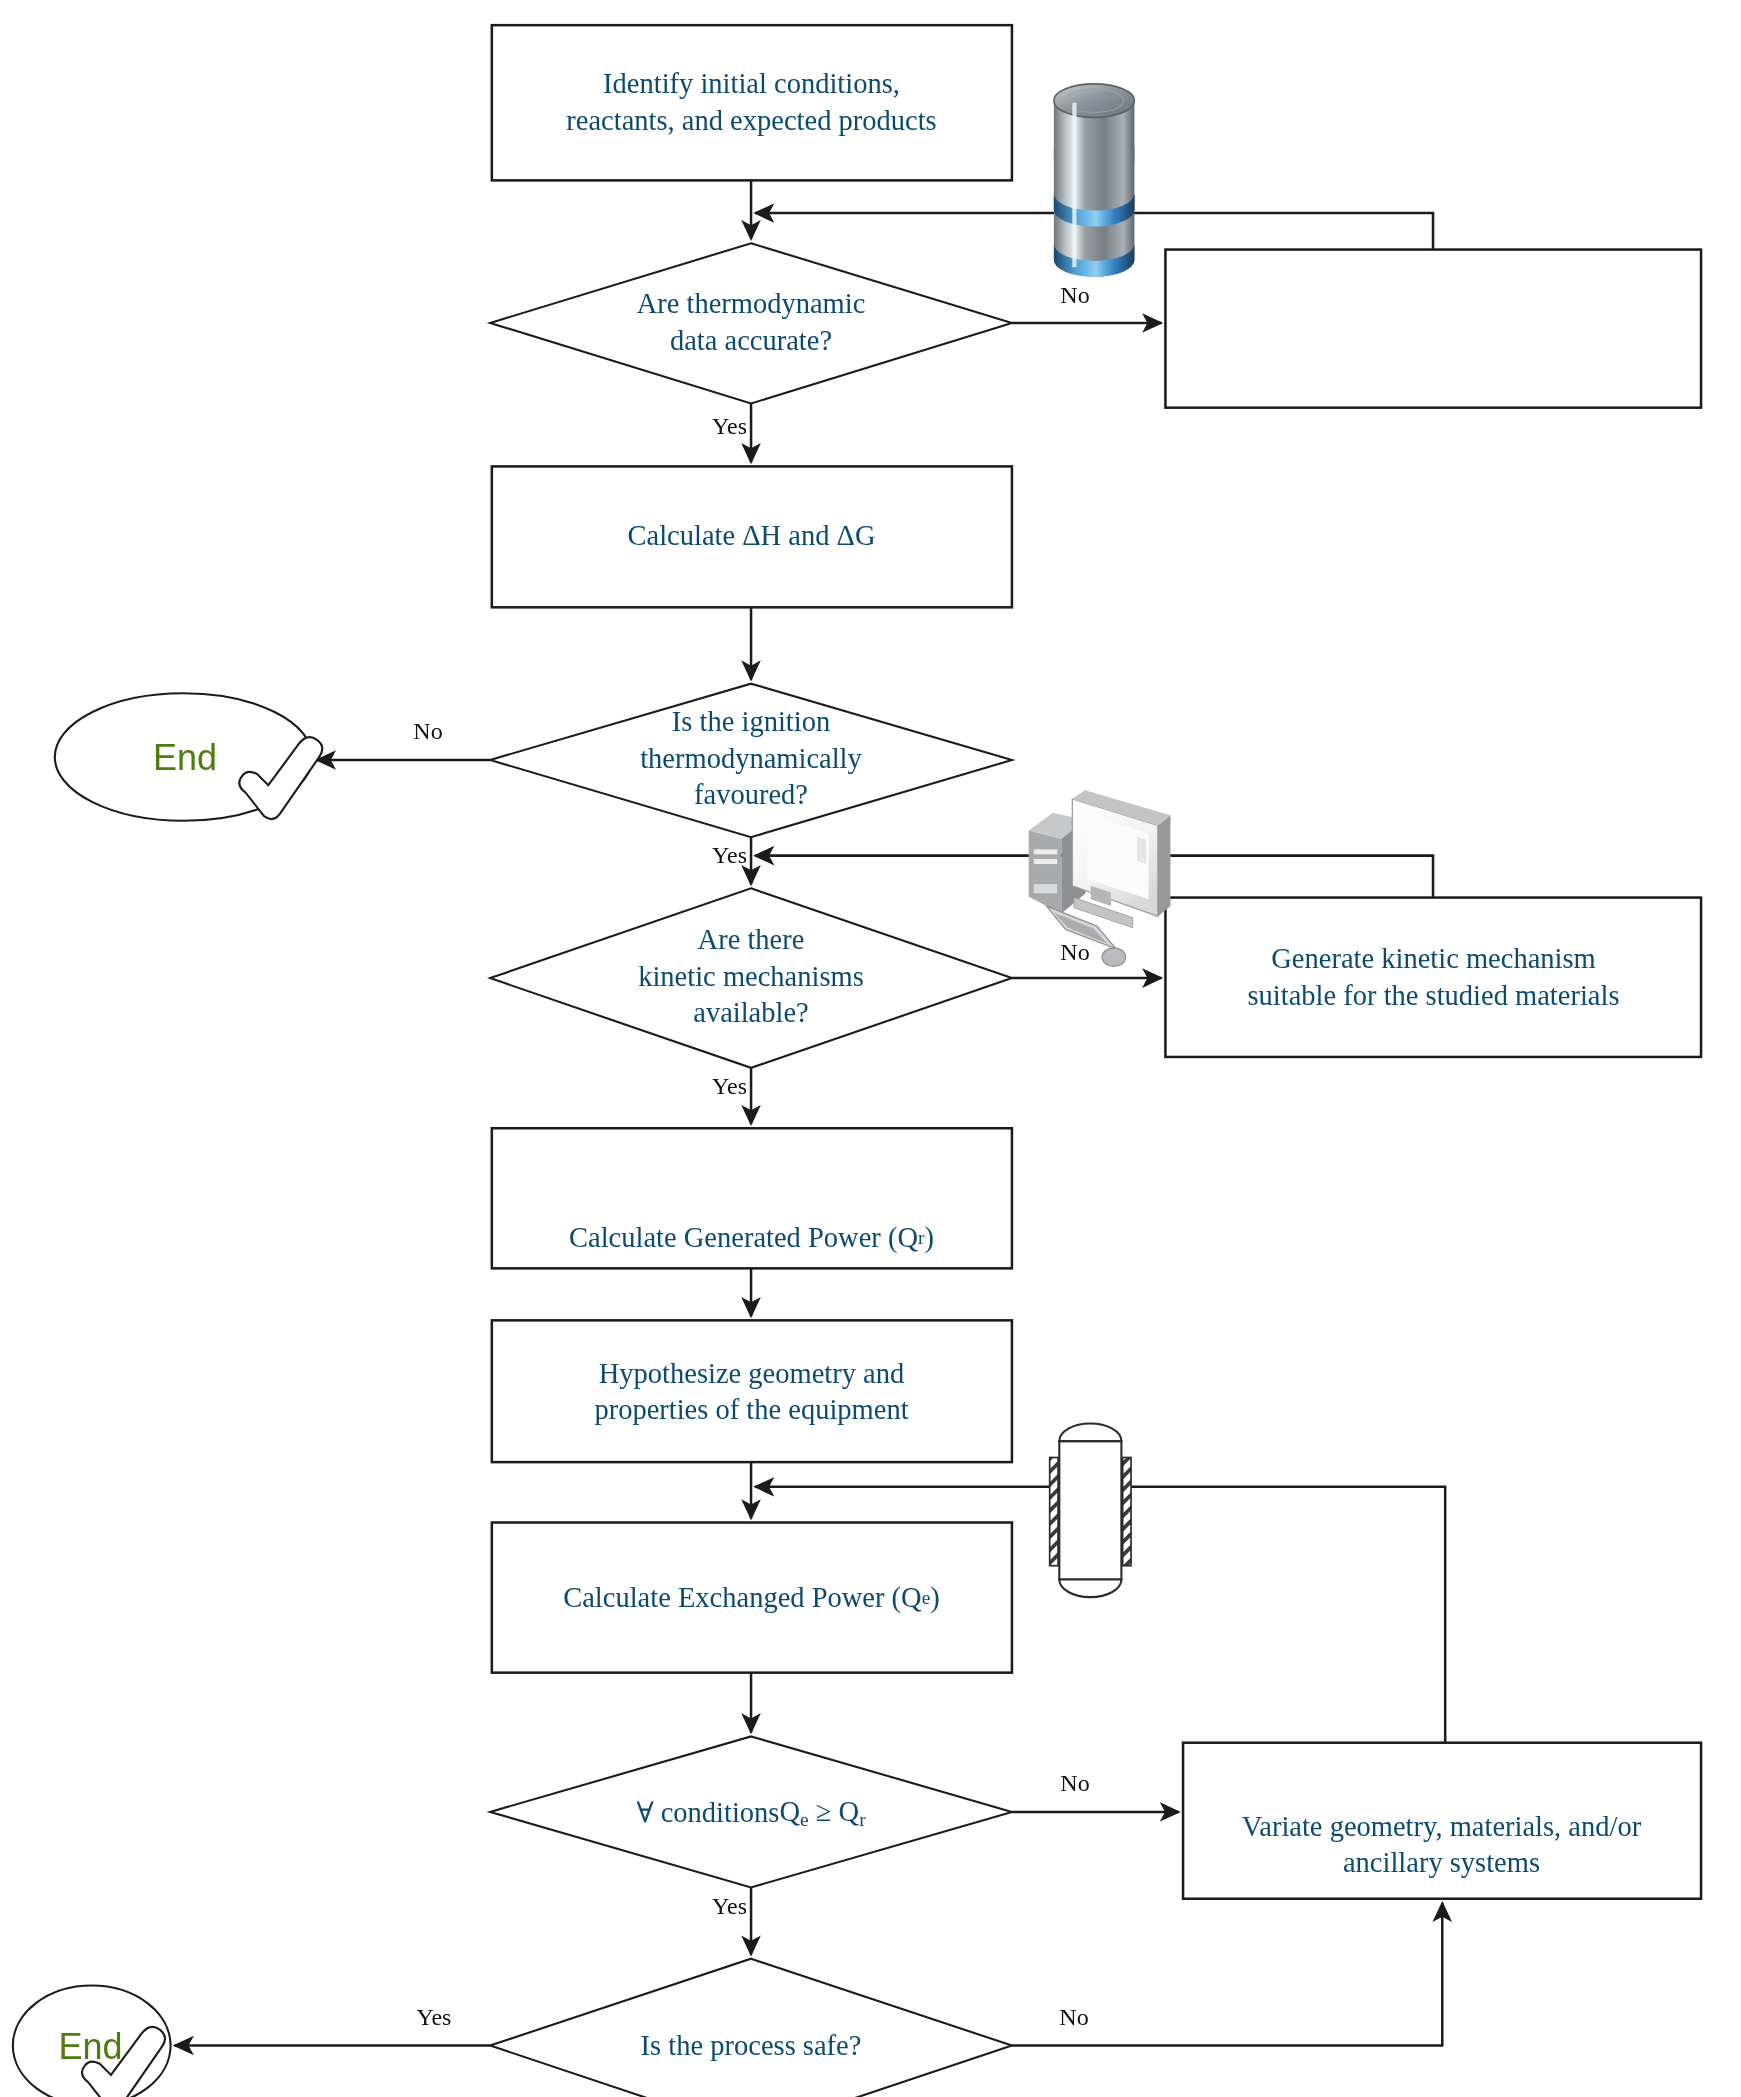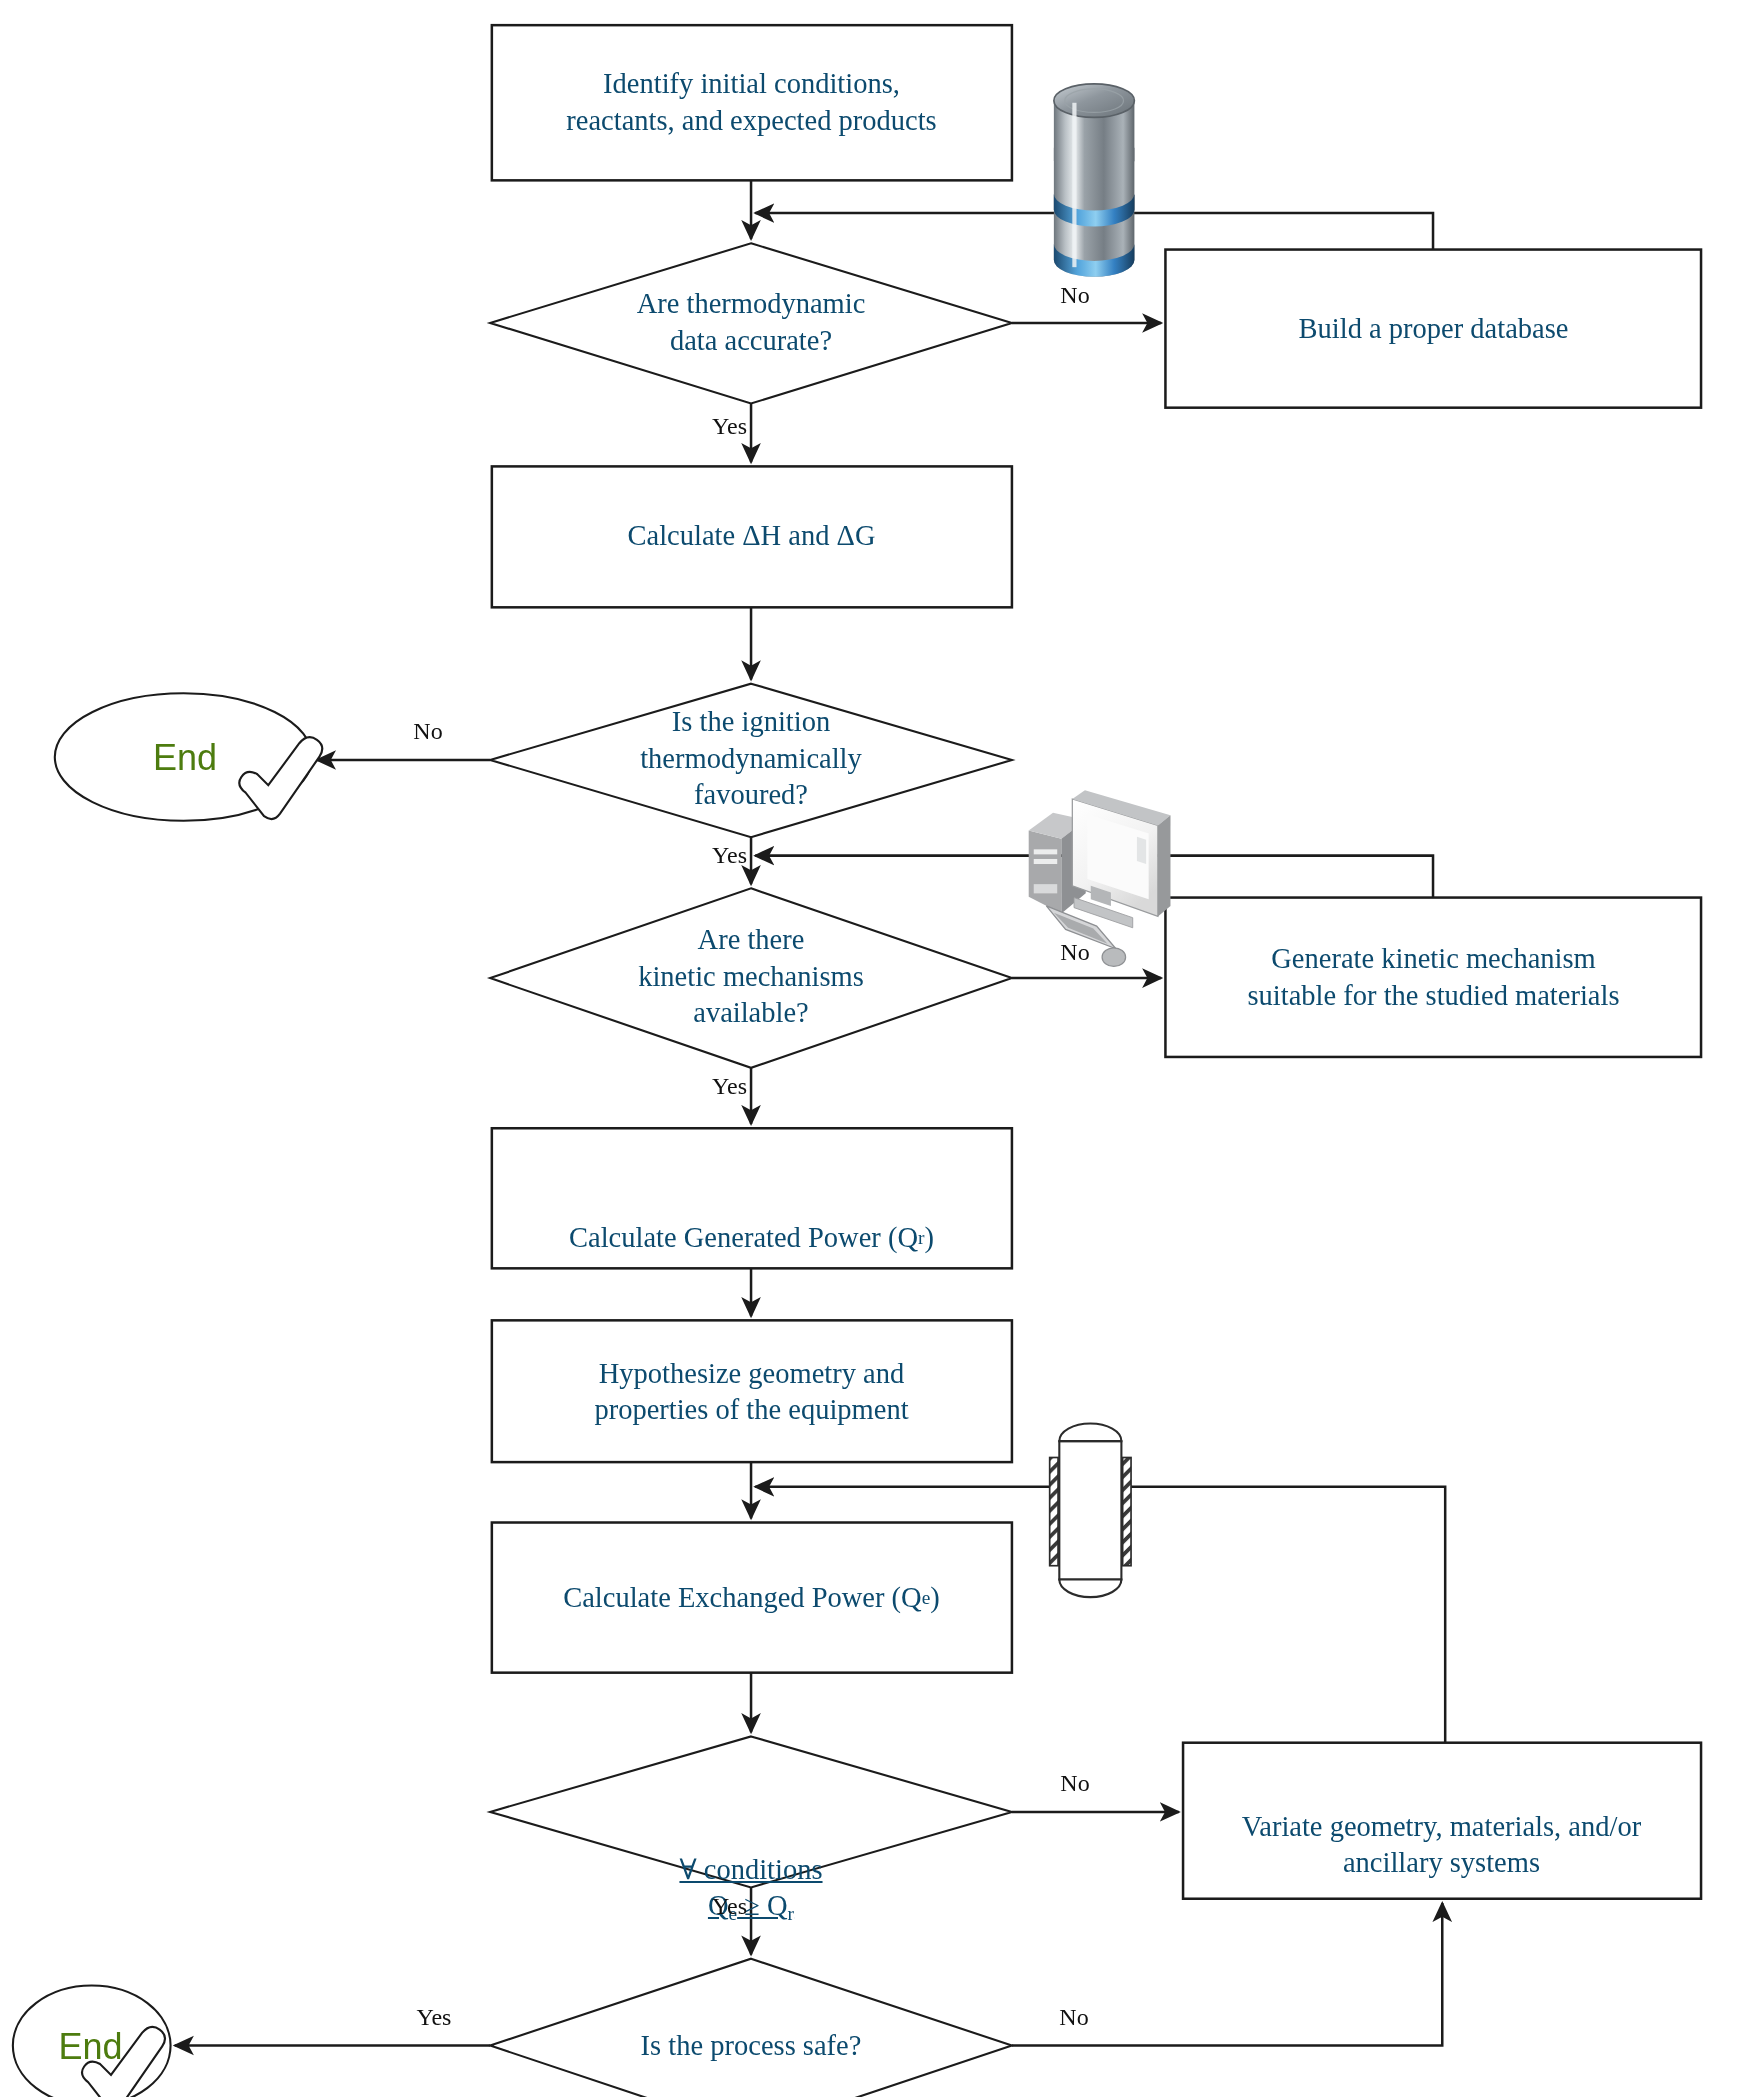"Build a proper database" div.node-text { html: <div>Build a proper database</div> -> none }
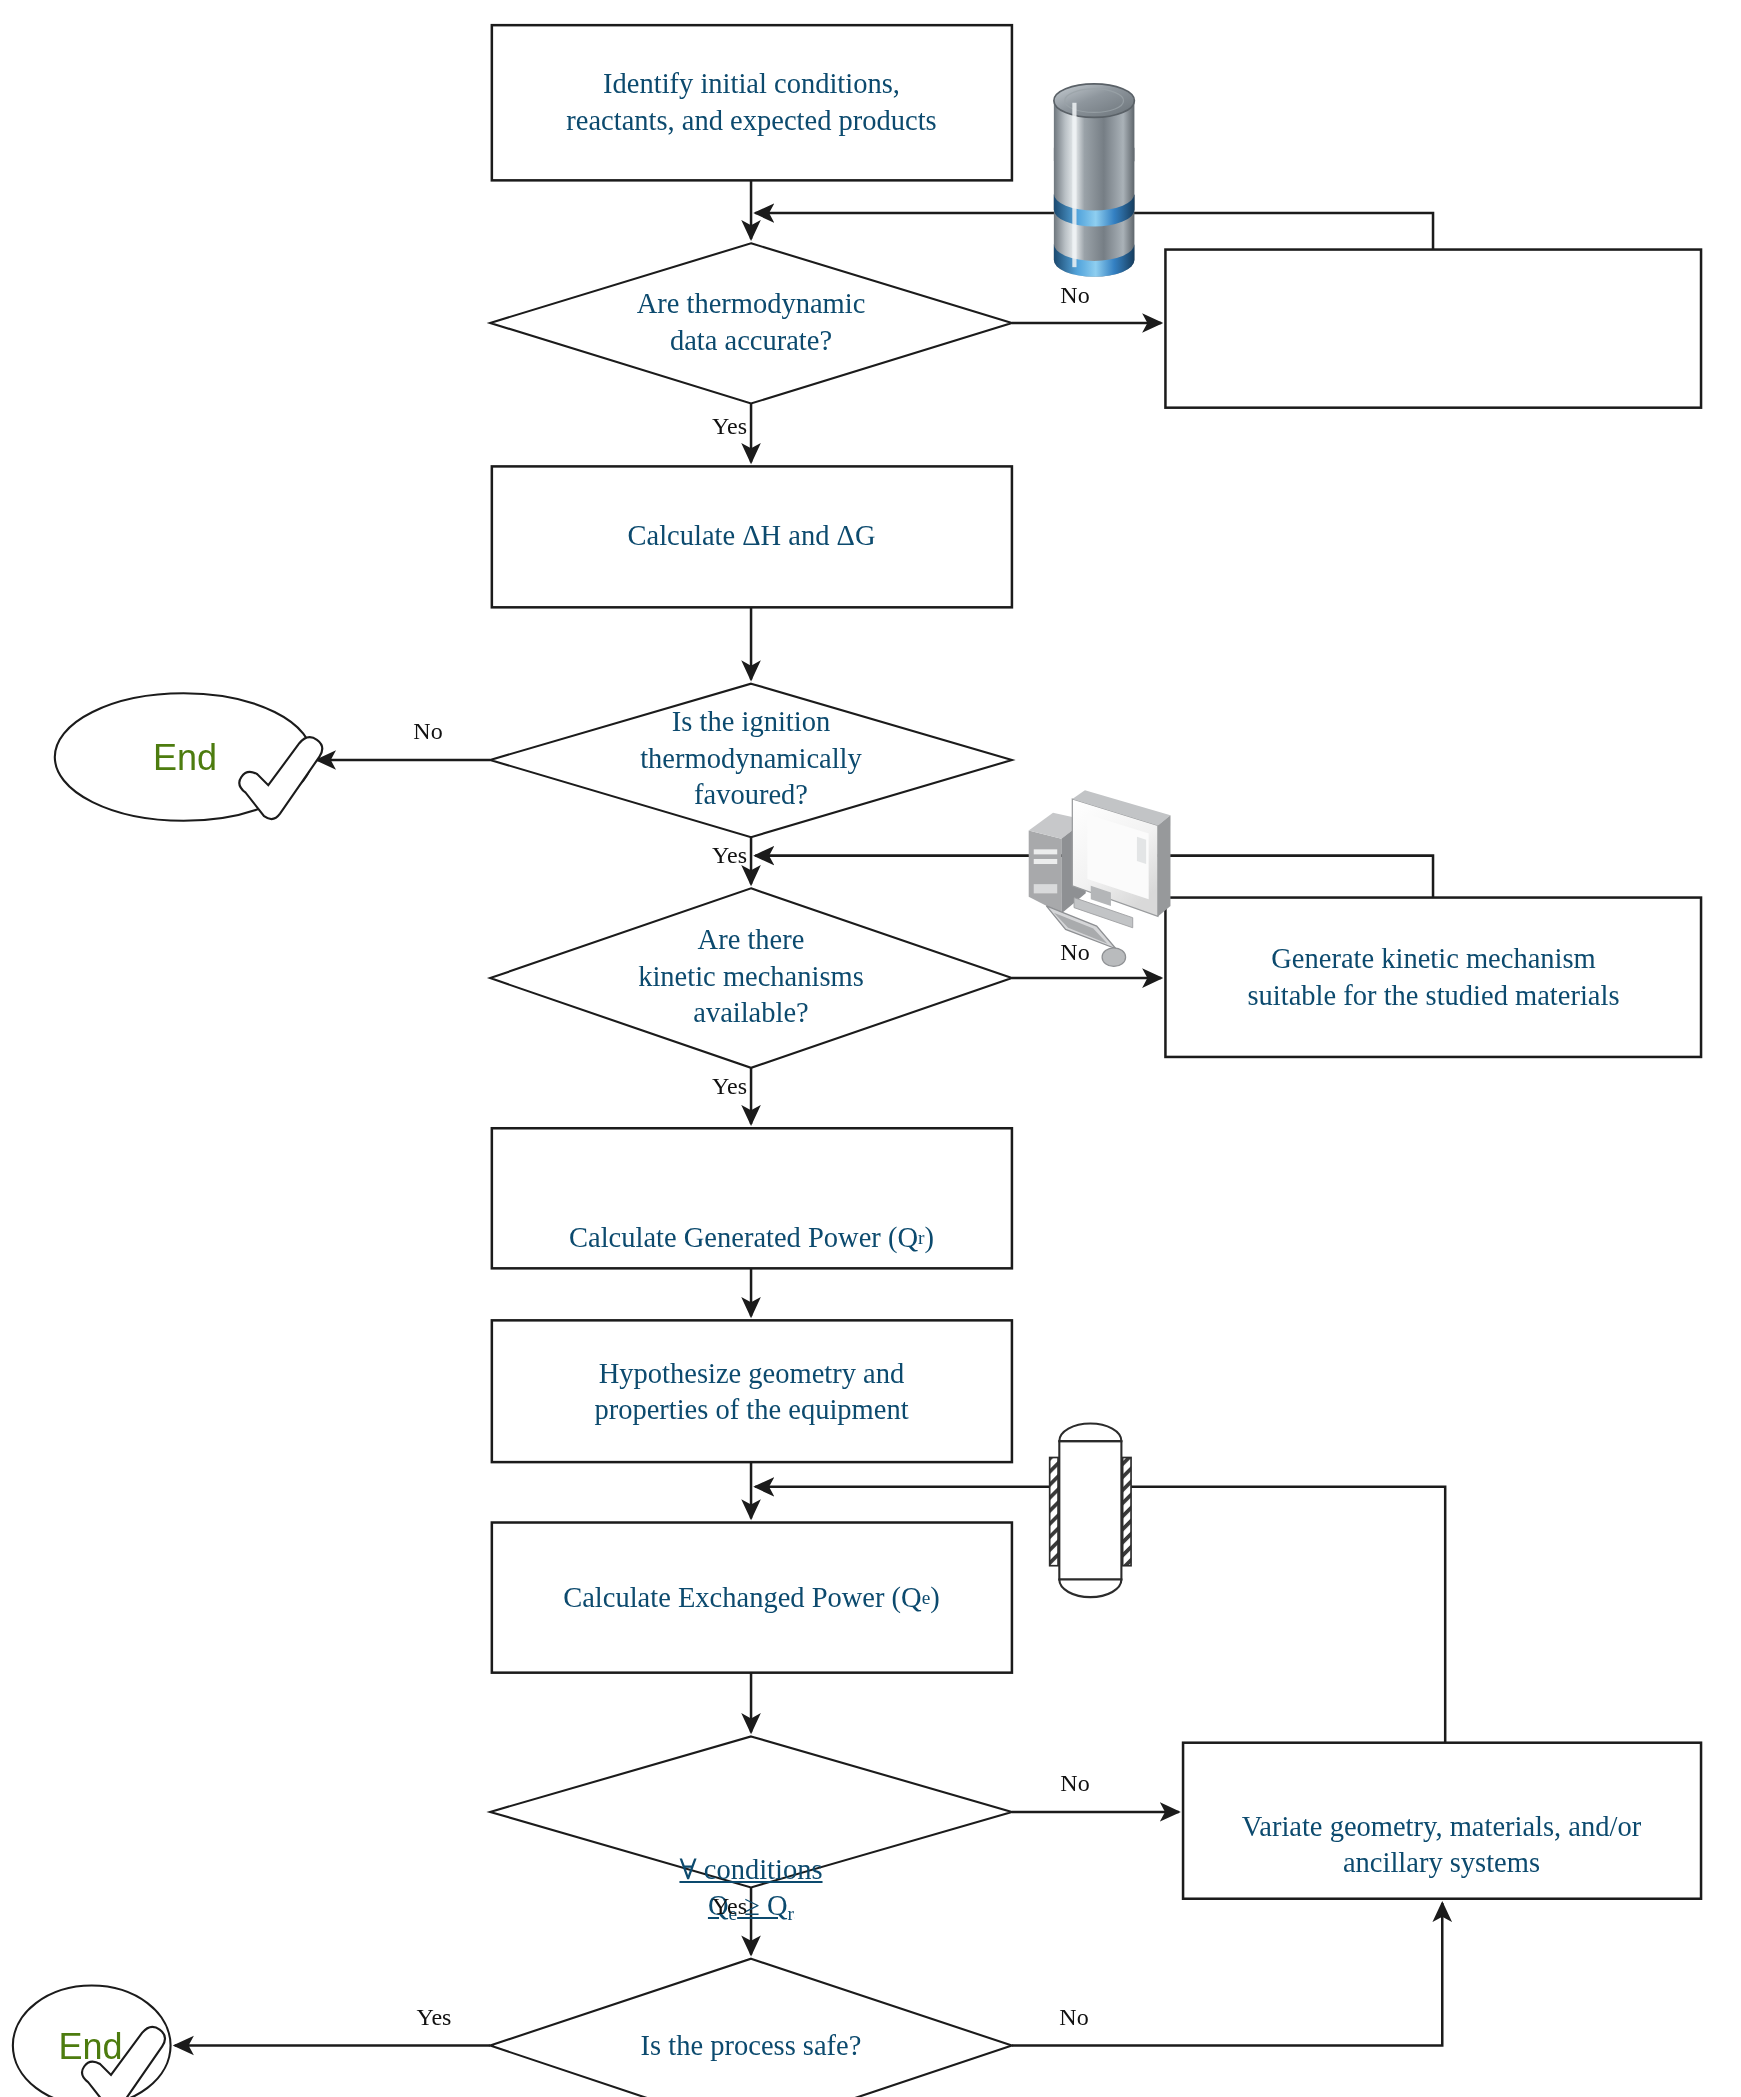"∀ conditions" div.node-text { flex-direction: column -> row; text-decoration: underline -> none; top: 1838px -> 1762px }
